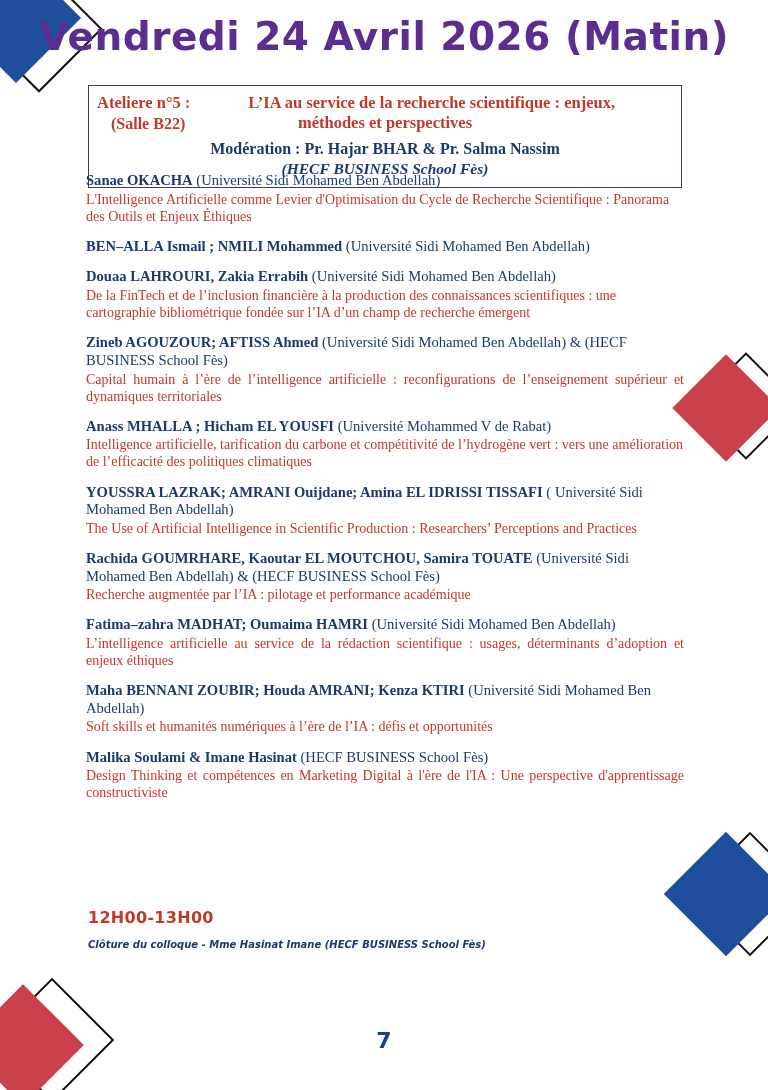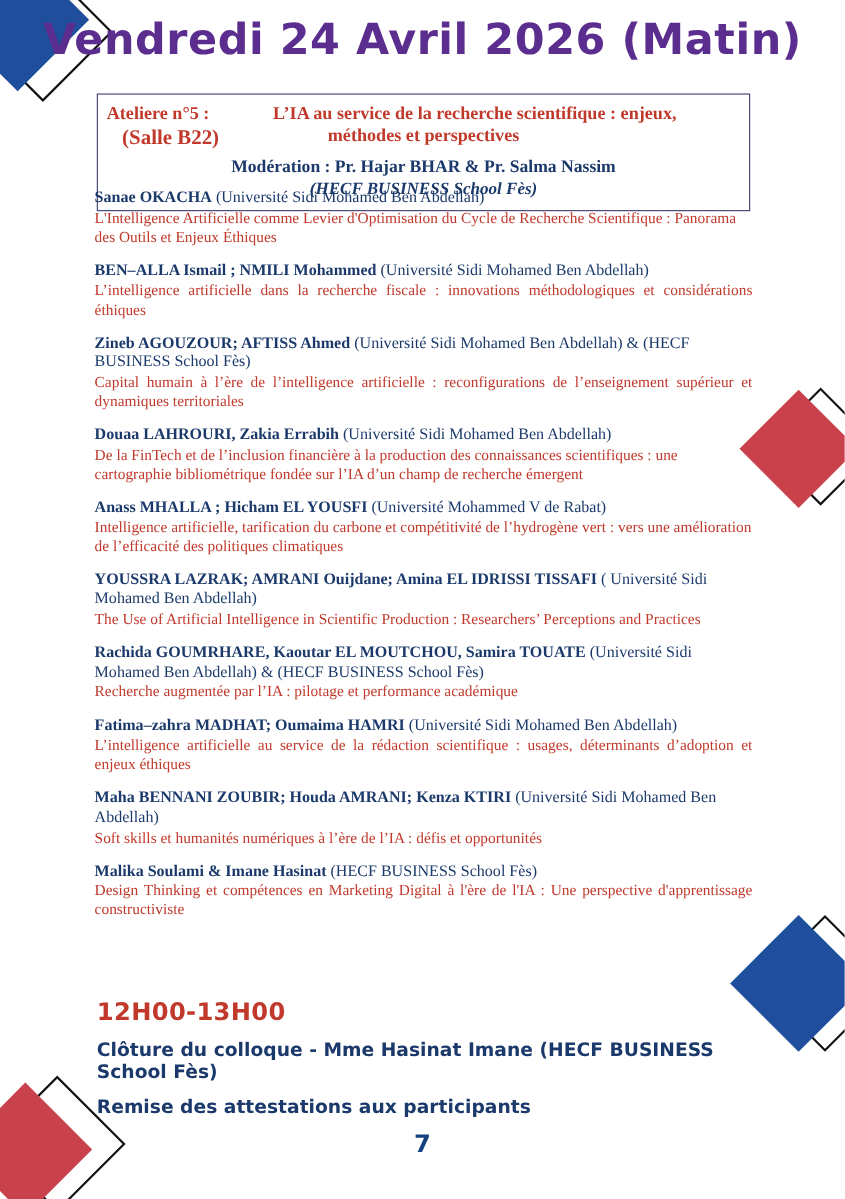"(Salle B22)" .workshop-room { font-size: 19px -> 16px }
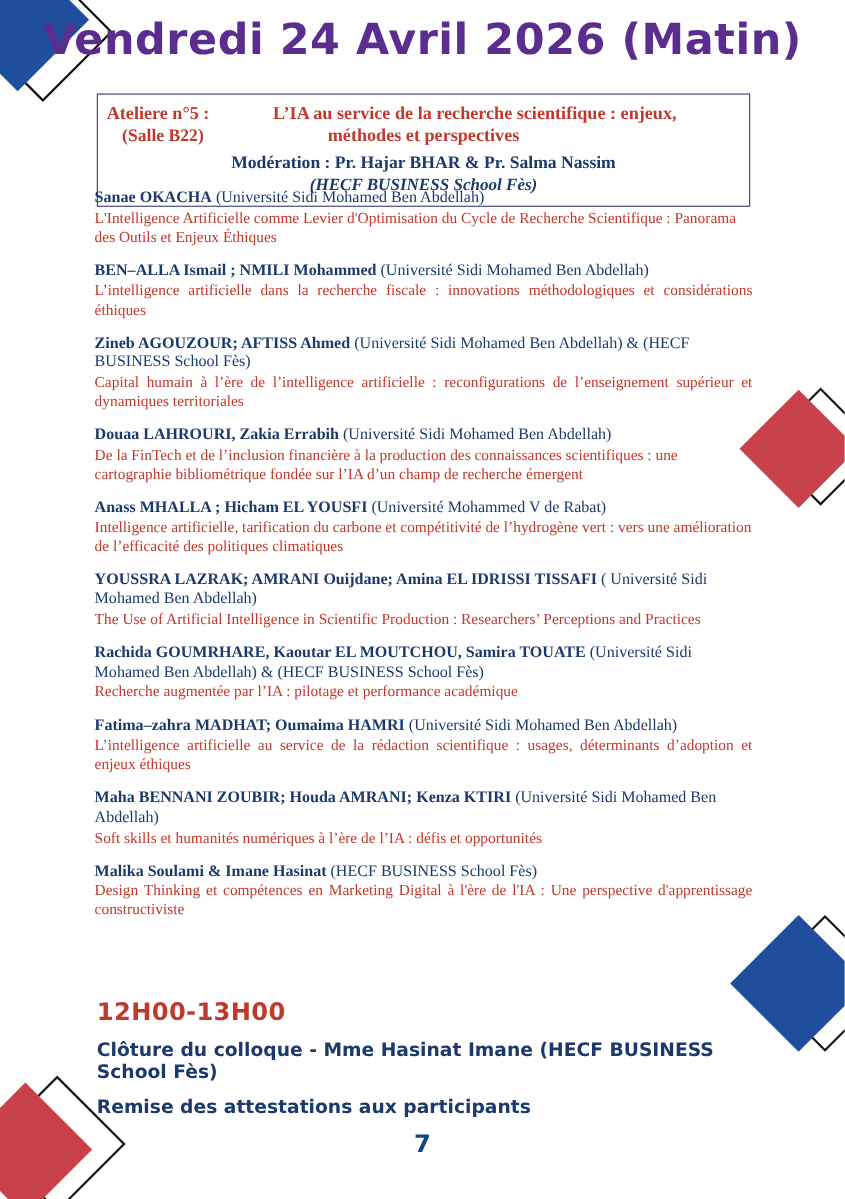"L’intelligence artificielle dans la" div.title { html: <div>L’intelligence artificielle dans la recherche fiscale : innovations méthodologiques et considérations éthiques</div> -> none }
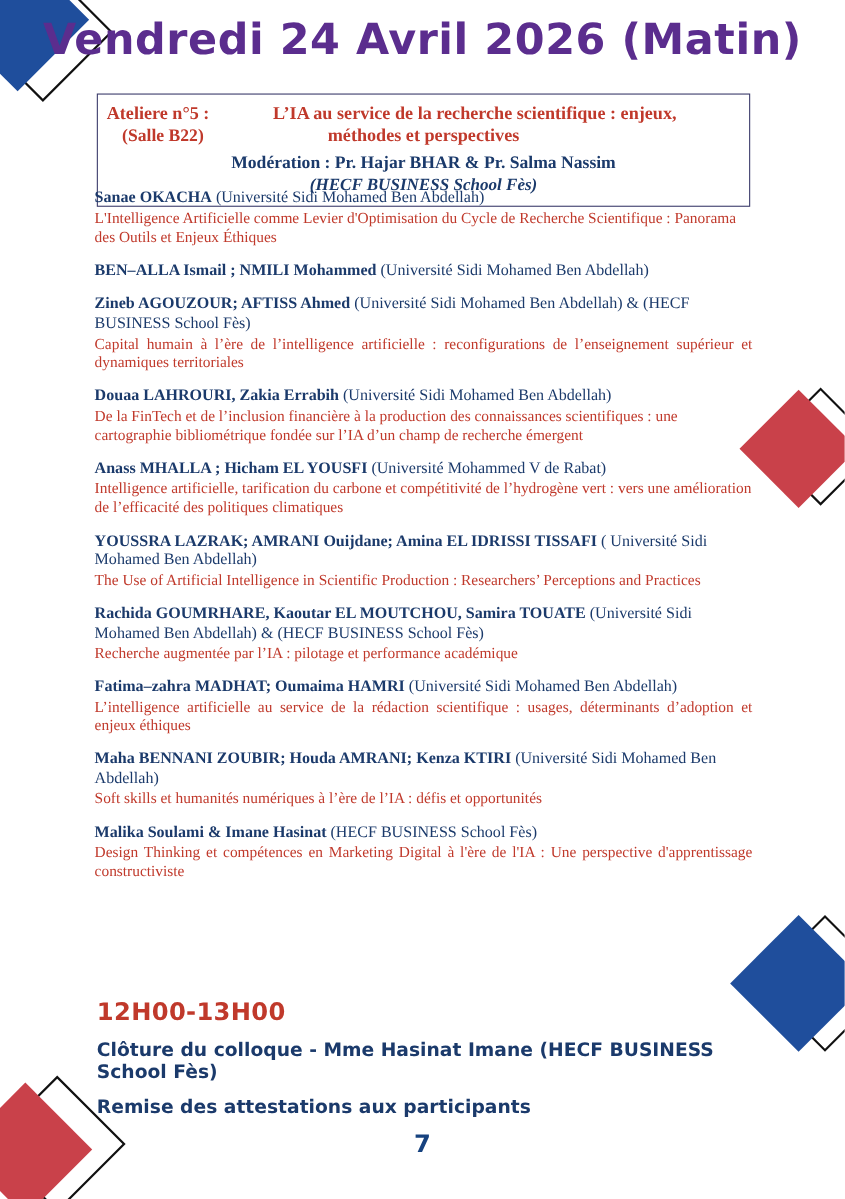"Zineb AGOUZOUR; AFTISS Ahmed (Université" div.talk { order: before "Douaa LAHROURI, Zakia Errabih" -> after "Douaa LAHROURI, Zakia Errabih" }
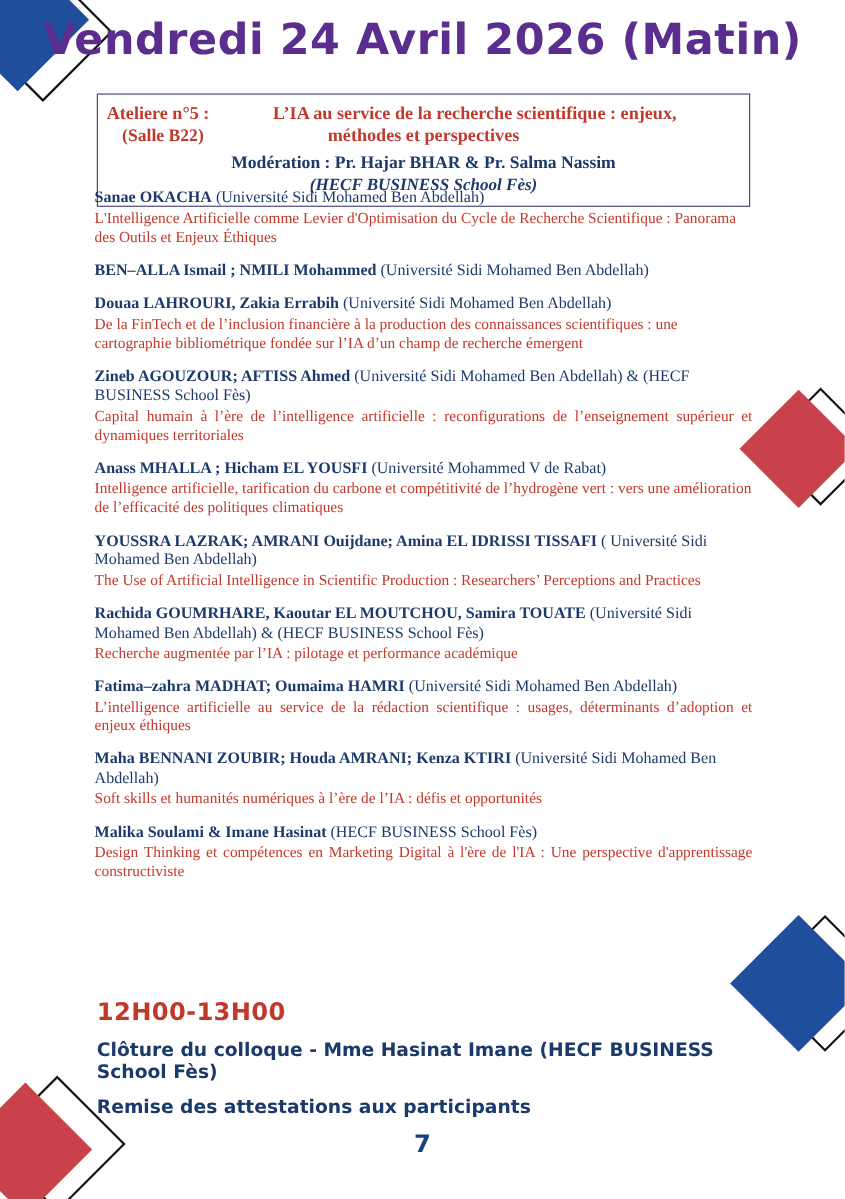"12H00-13H00" .closing .time { font-size: 22px -> 16px }
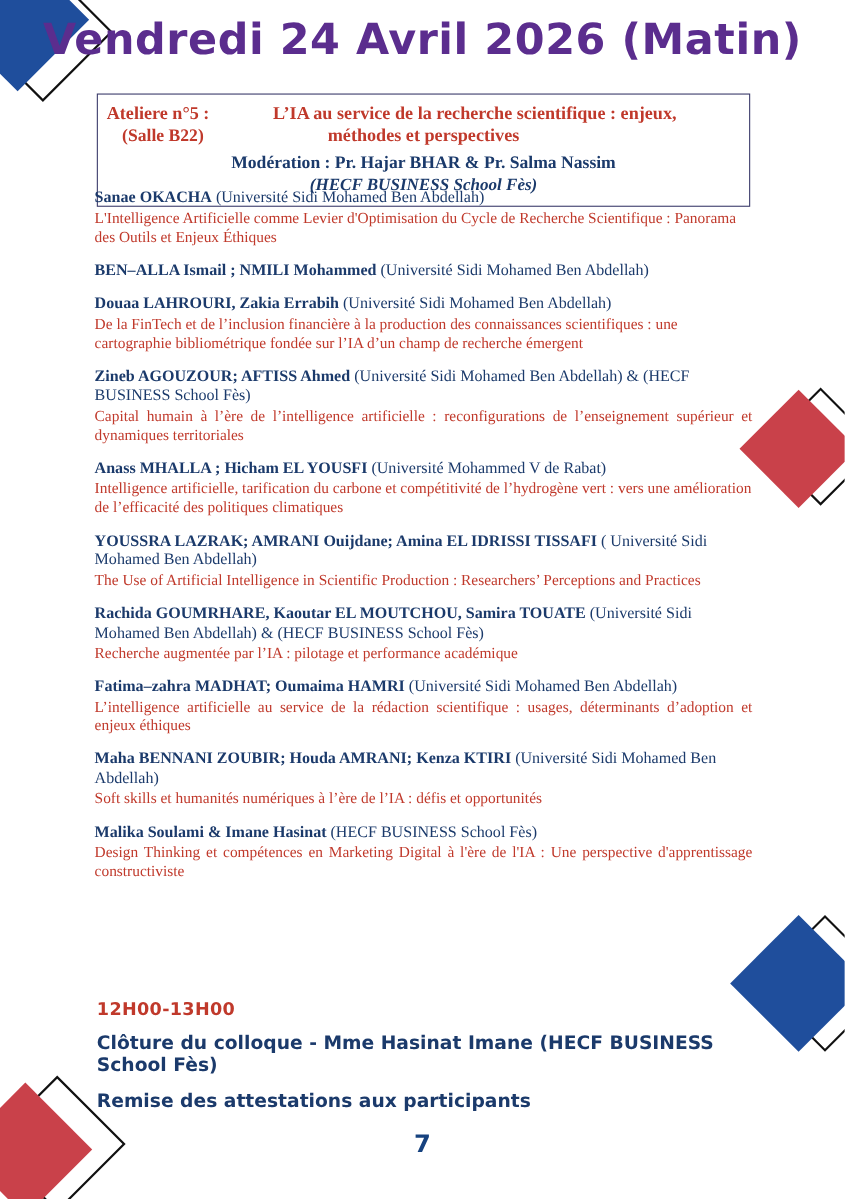"Clôture du colloque - Mme" .closing .line { font-size: 17px -> 10px; font-style: none -> italic }
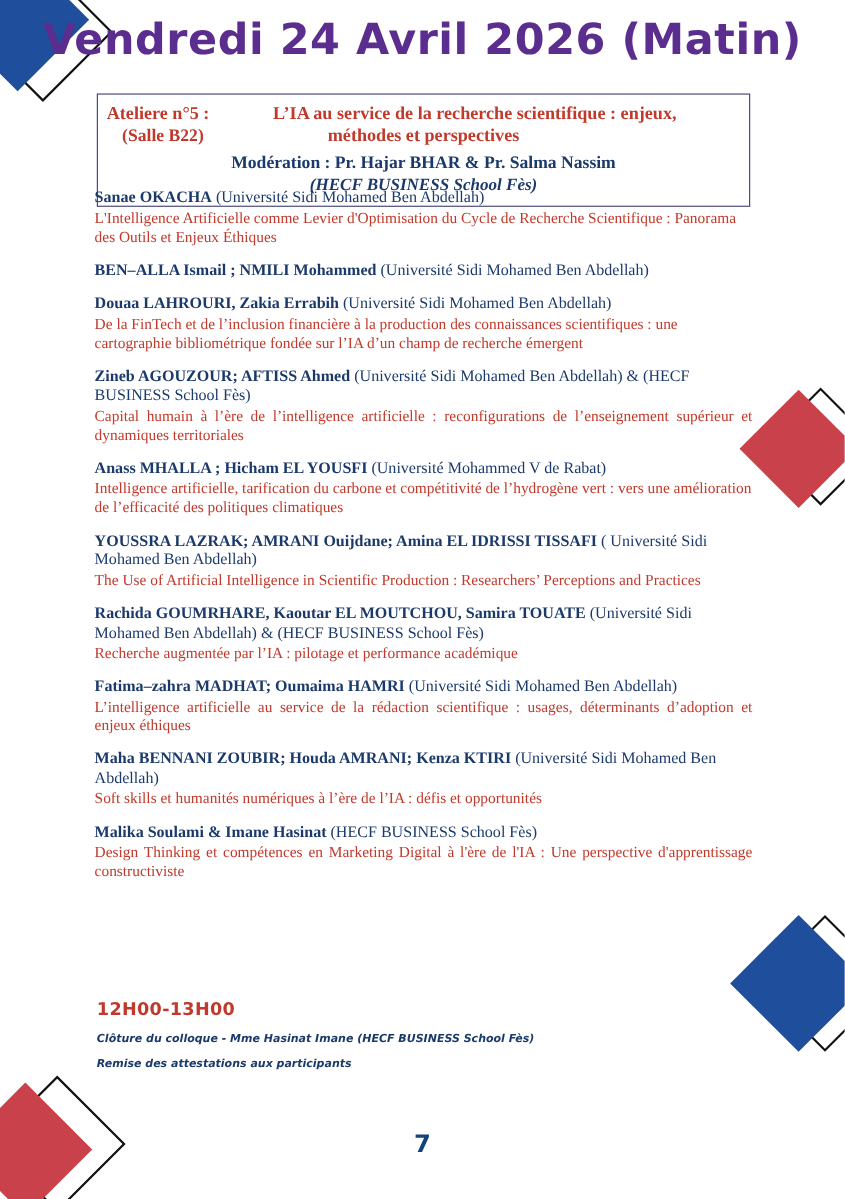"Remise des attestations aux participants" div.line { html: <div>Remise des attestations aux participants</div> -> none }
